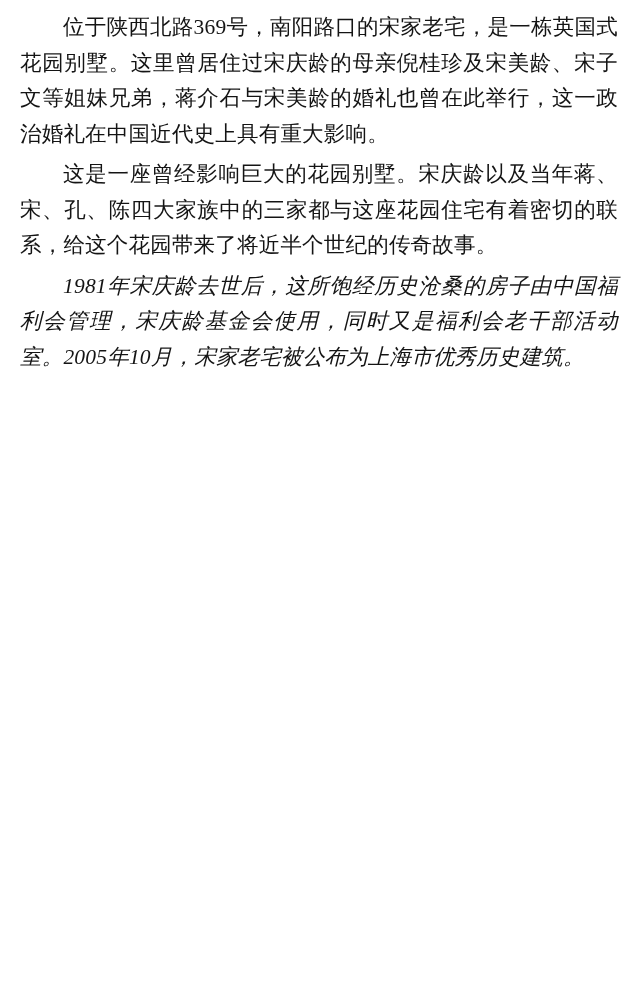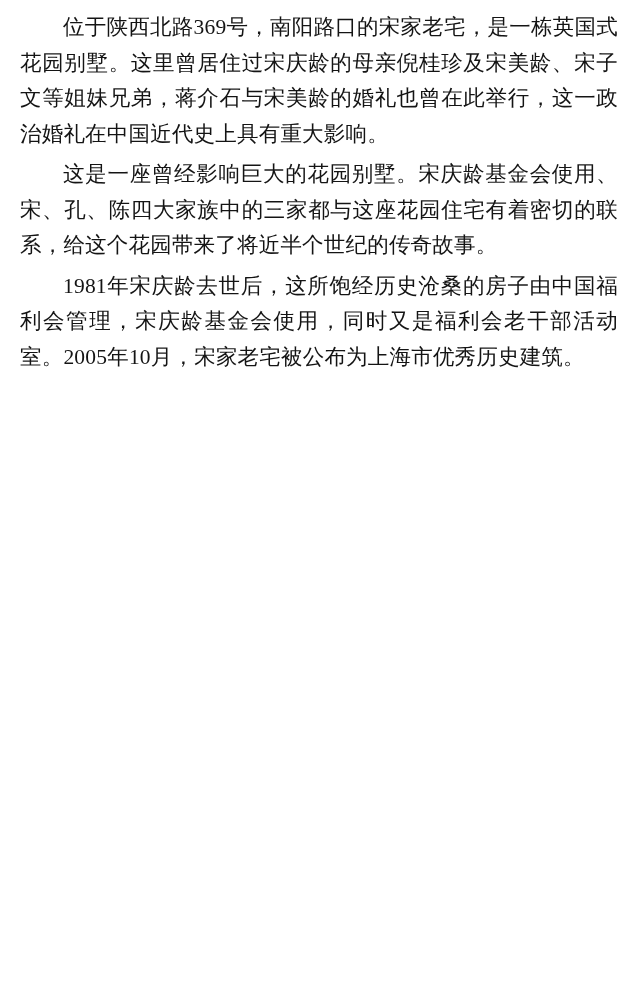"这是一座曾经影响巨大的花园别墅。宋庆龄基金会使用、宋、孔、陈四大家族中的三家都与" p.para { text: 基金会使用 -> 以及当年蒋 }
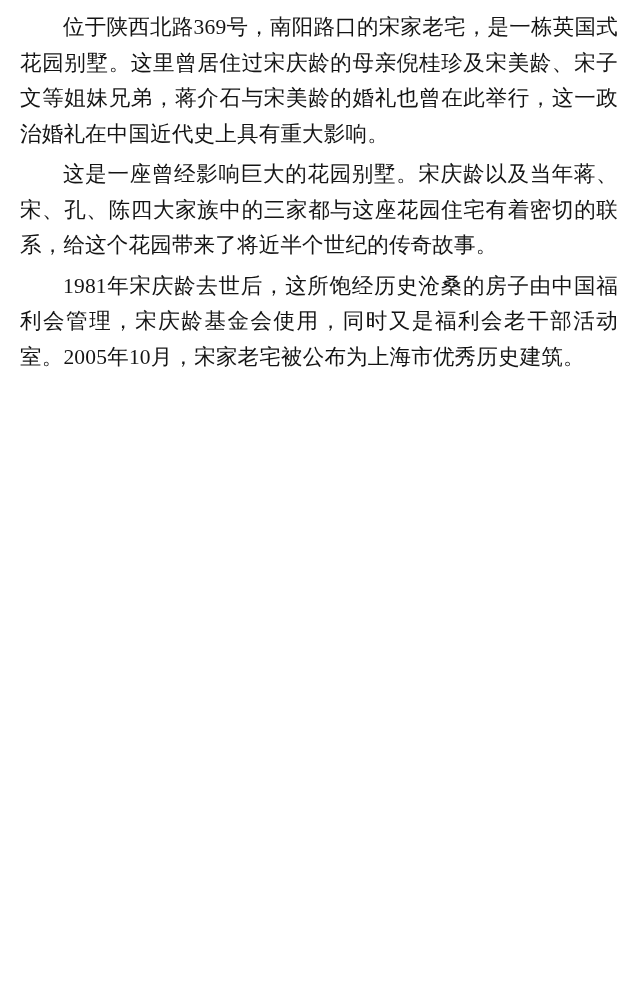"1981年宋庆龄去世后，这所饱经历史沧桑的房子由中国福利会管理，宋庆龄基金会使用" .para:last-child { font-style: none -> italic }
